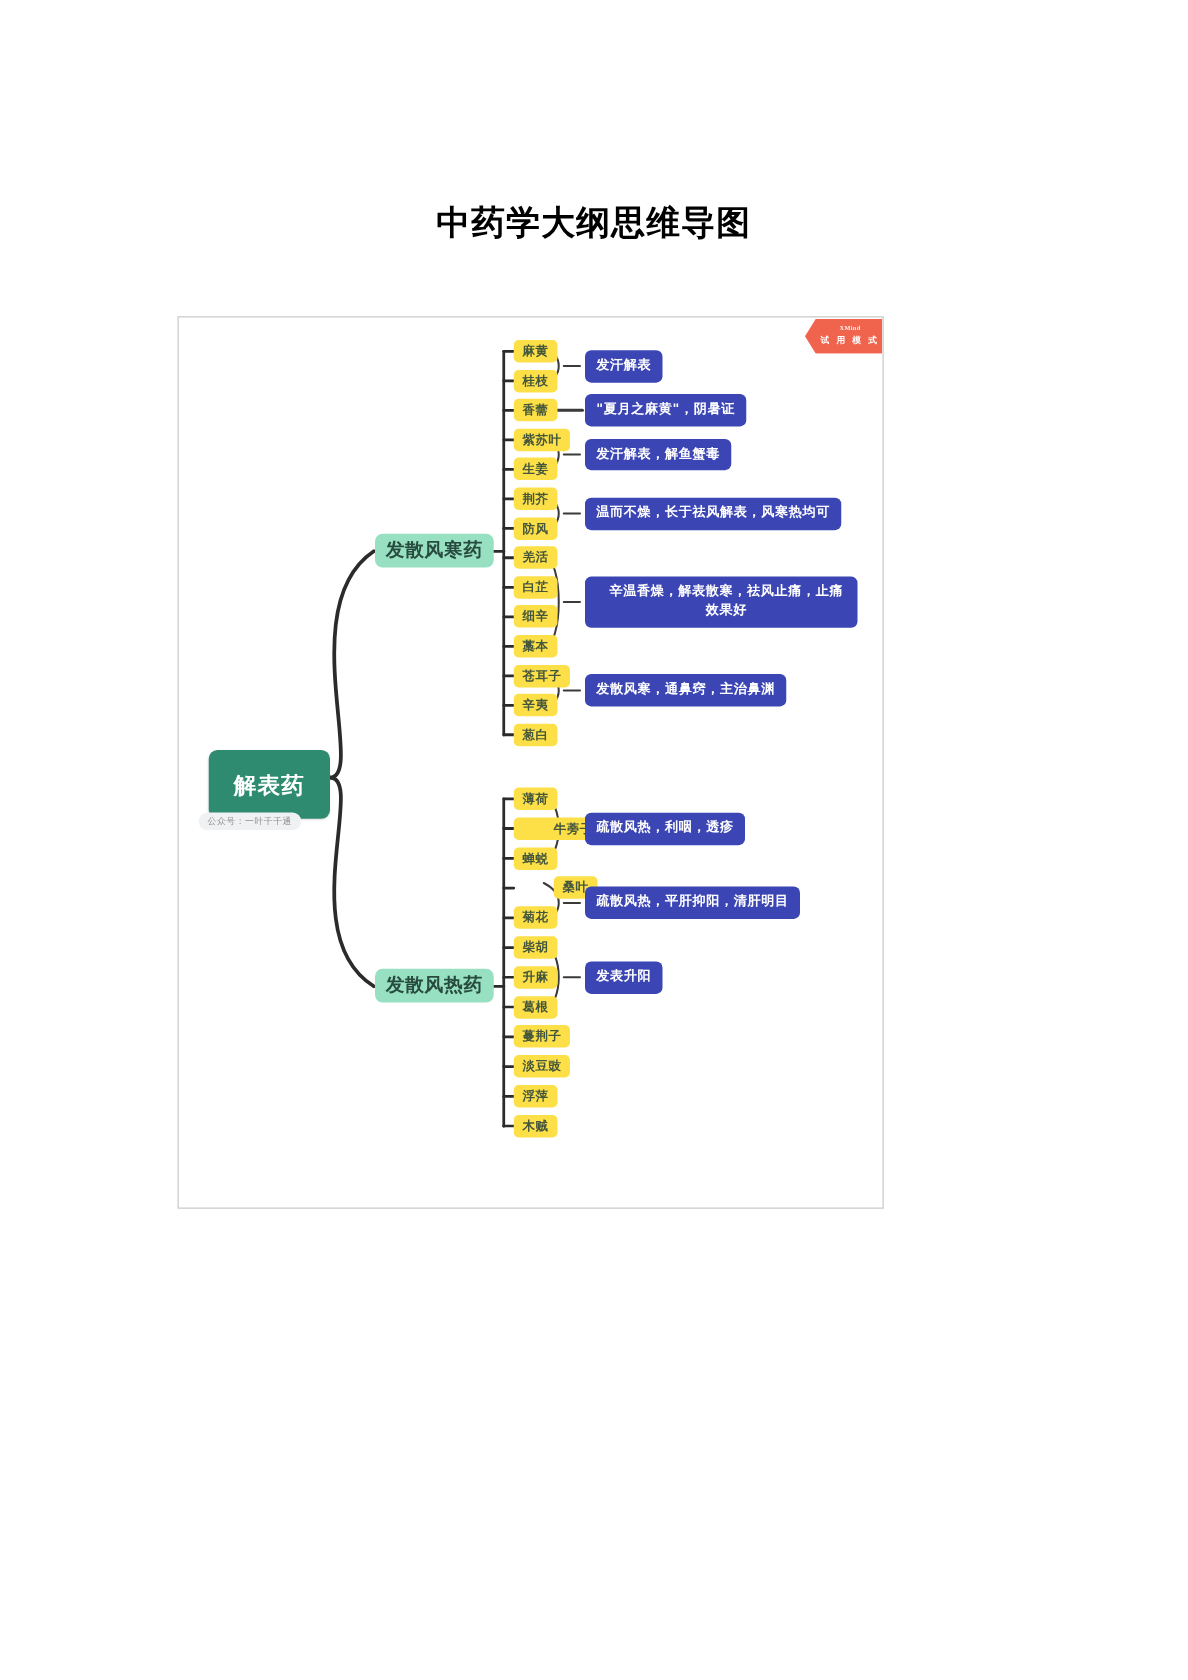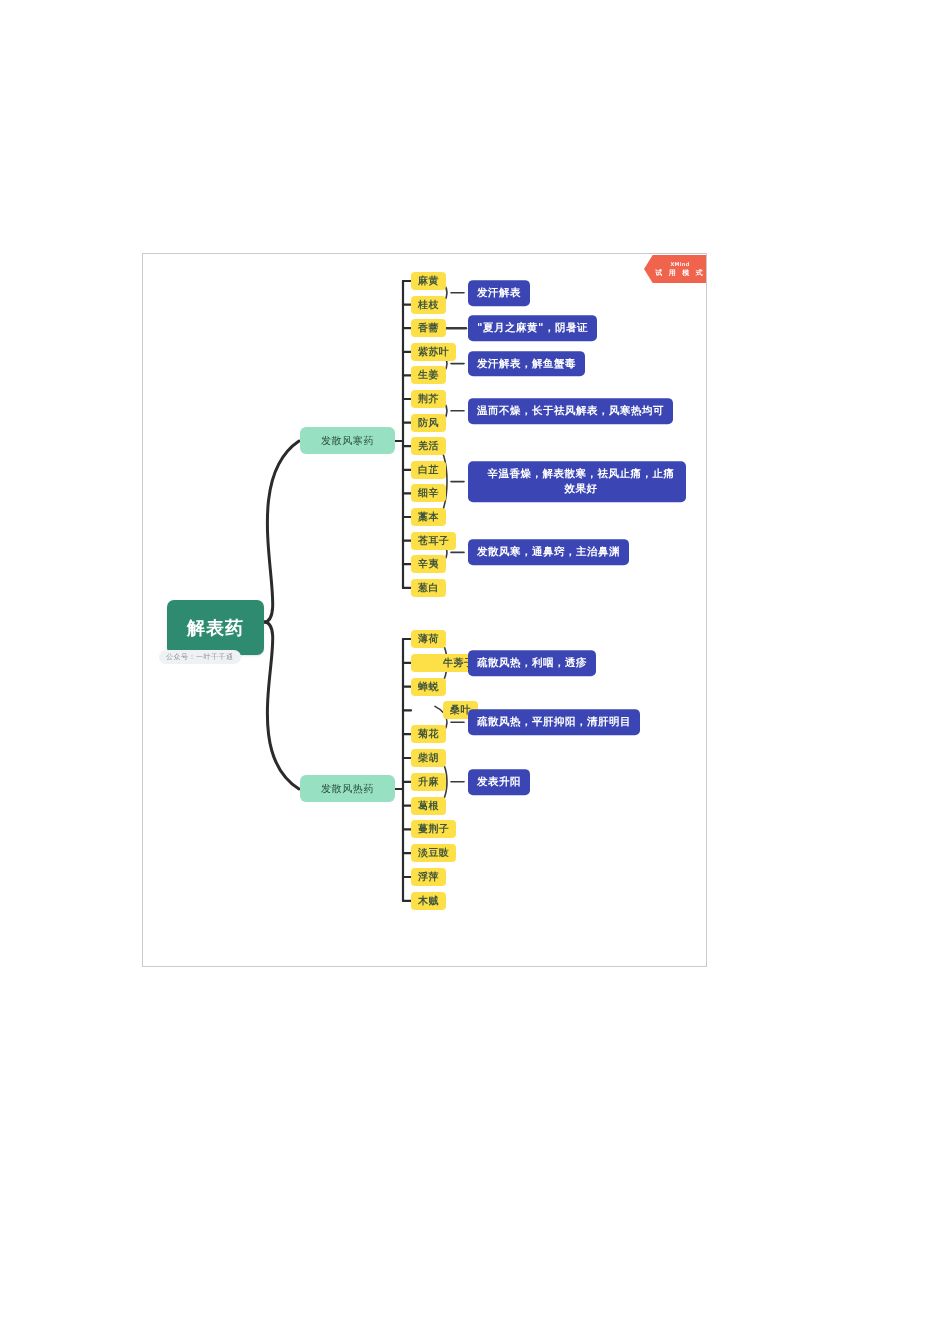"中药学大纲思维导图" h1.doc-title { html: none -> <h1>中药学大纲思维导图</h1> }
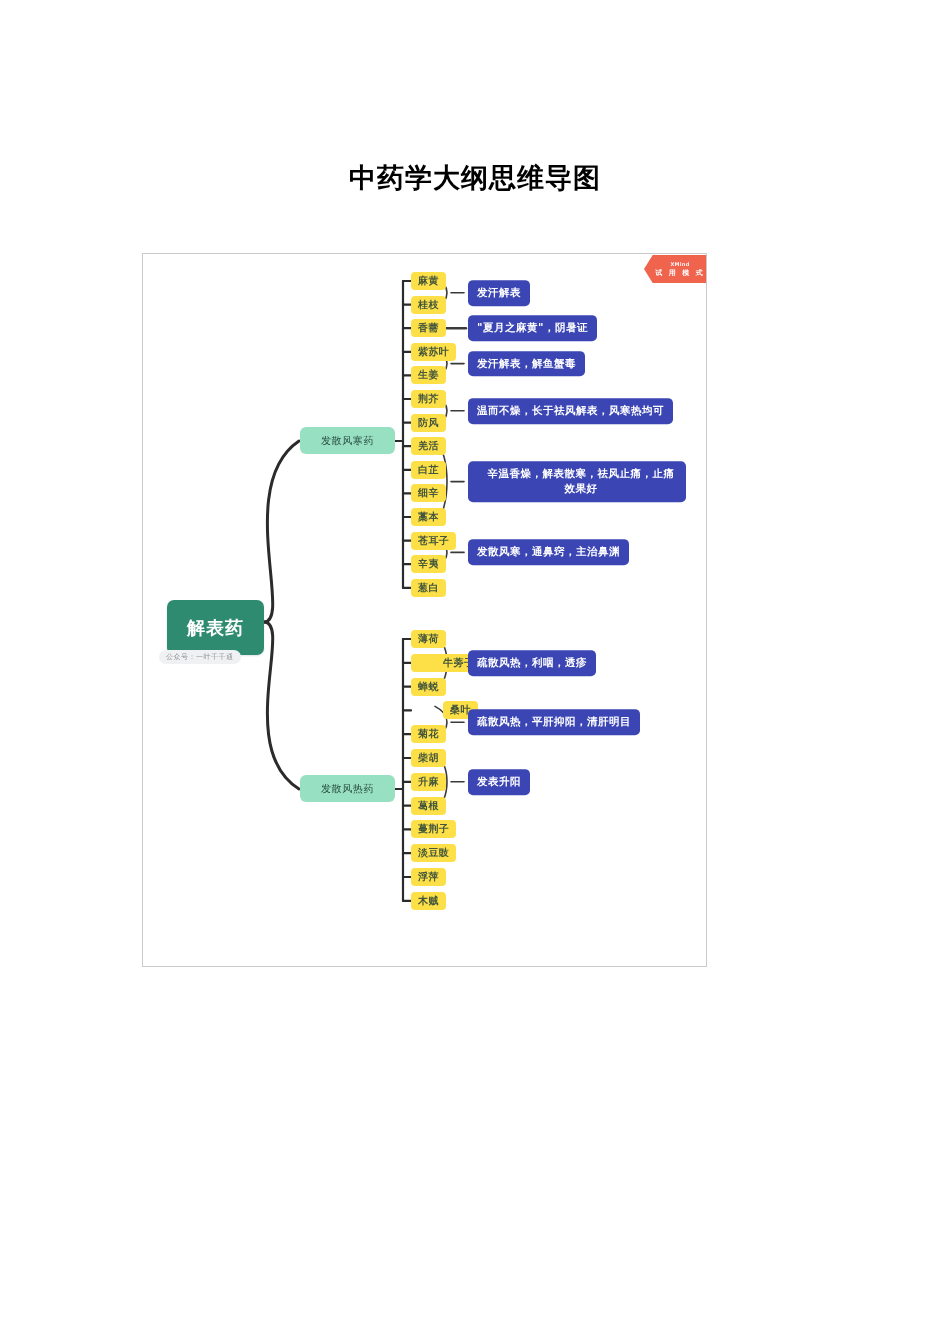"试 用 模 式" .trial-ribbon { font-family: none -> Liberation Serif, serif }
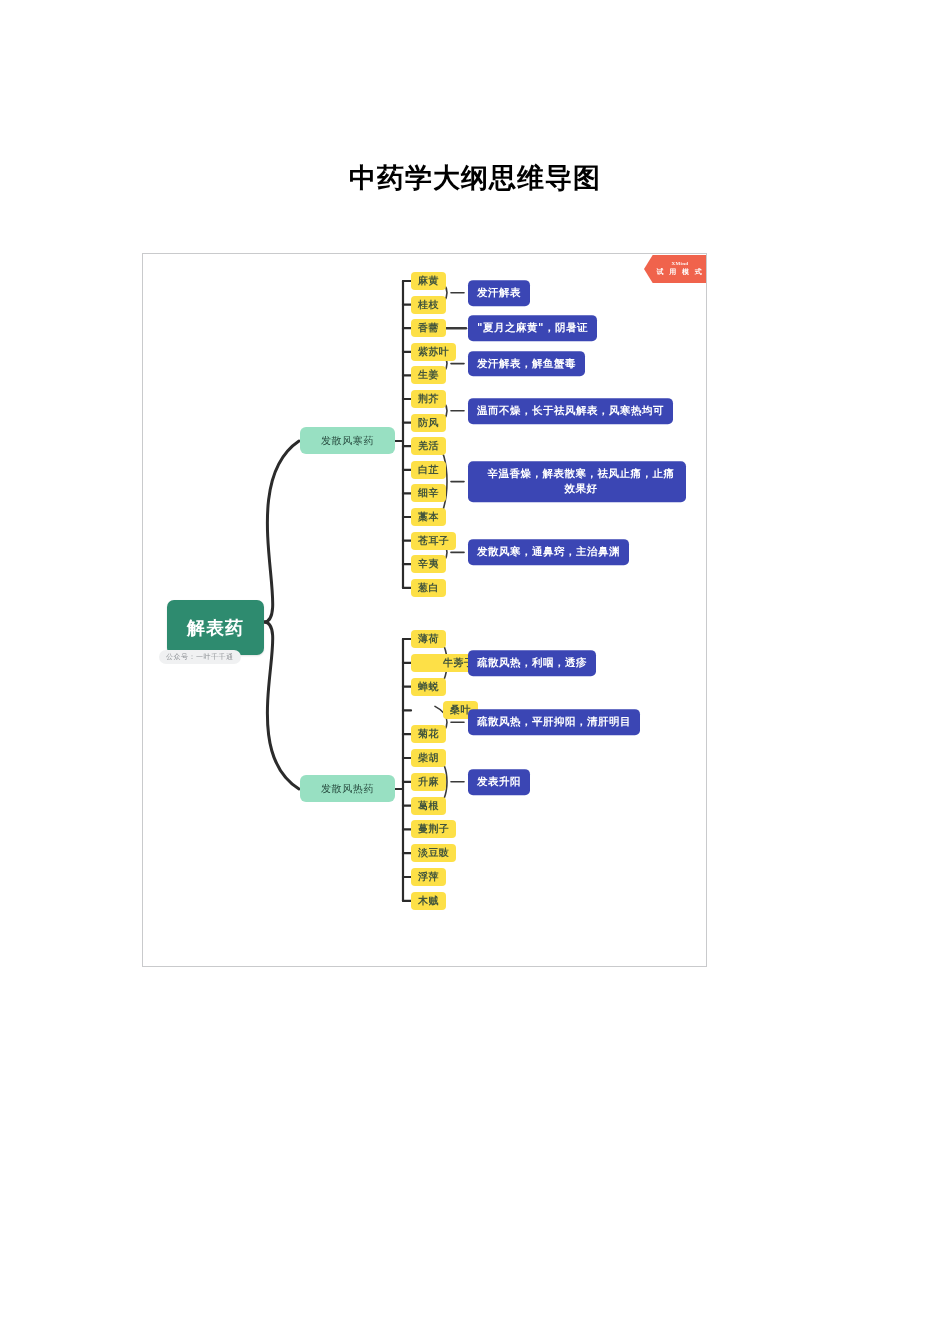"发散风寒药" .branch-node { font-size: 10px -> 15px; font-weight: 400 -> 700 }
